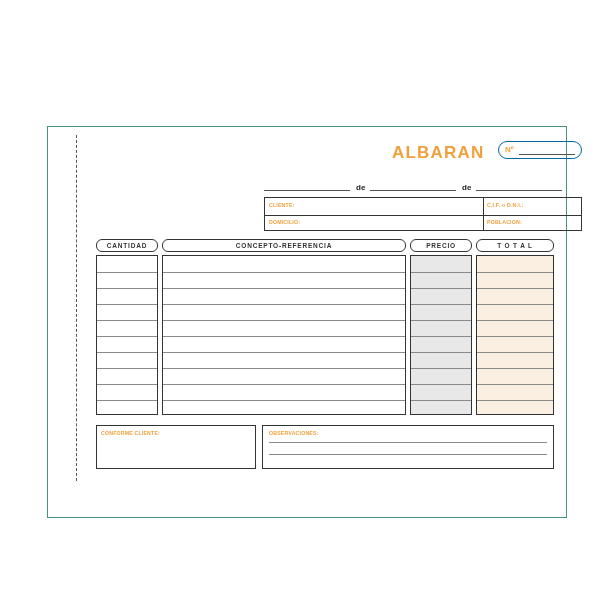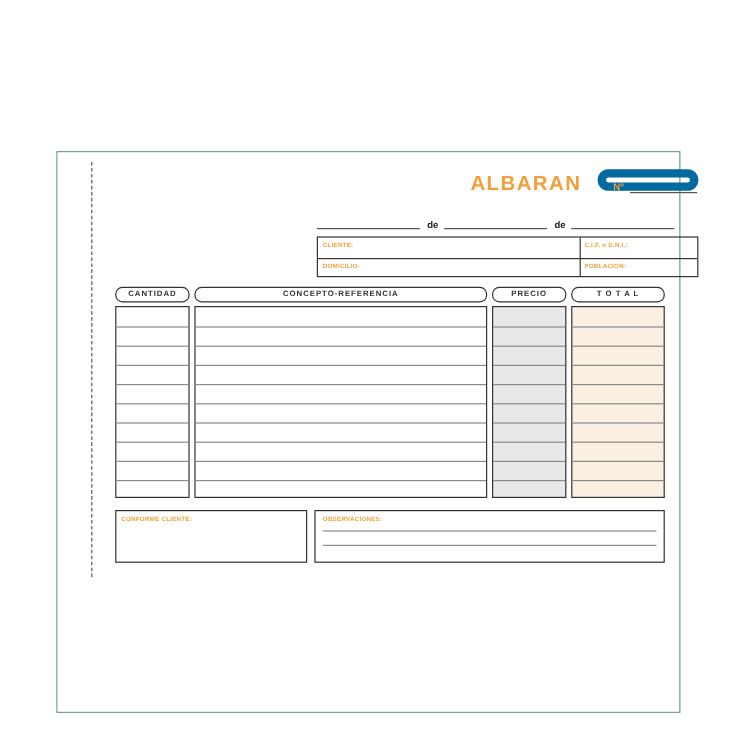"ALBARAN" #sheet { height: 468px -> 392px }
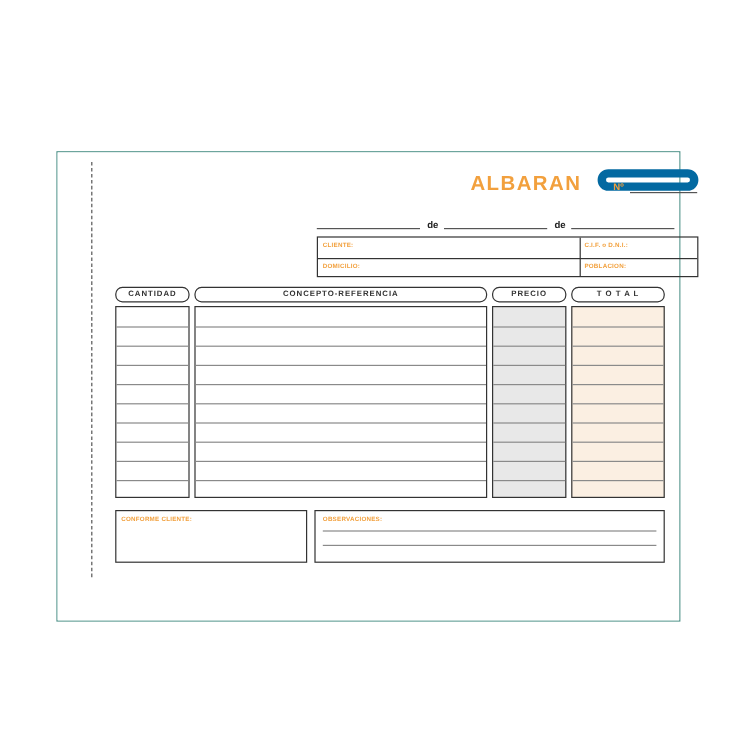"Nº" .num-box { border: 7px solid #0369a1 -> 1px solid #0369a1 }
